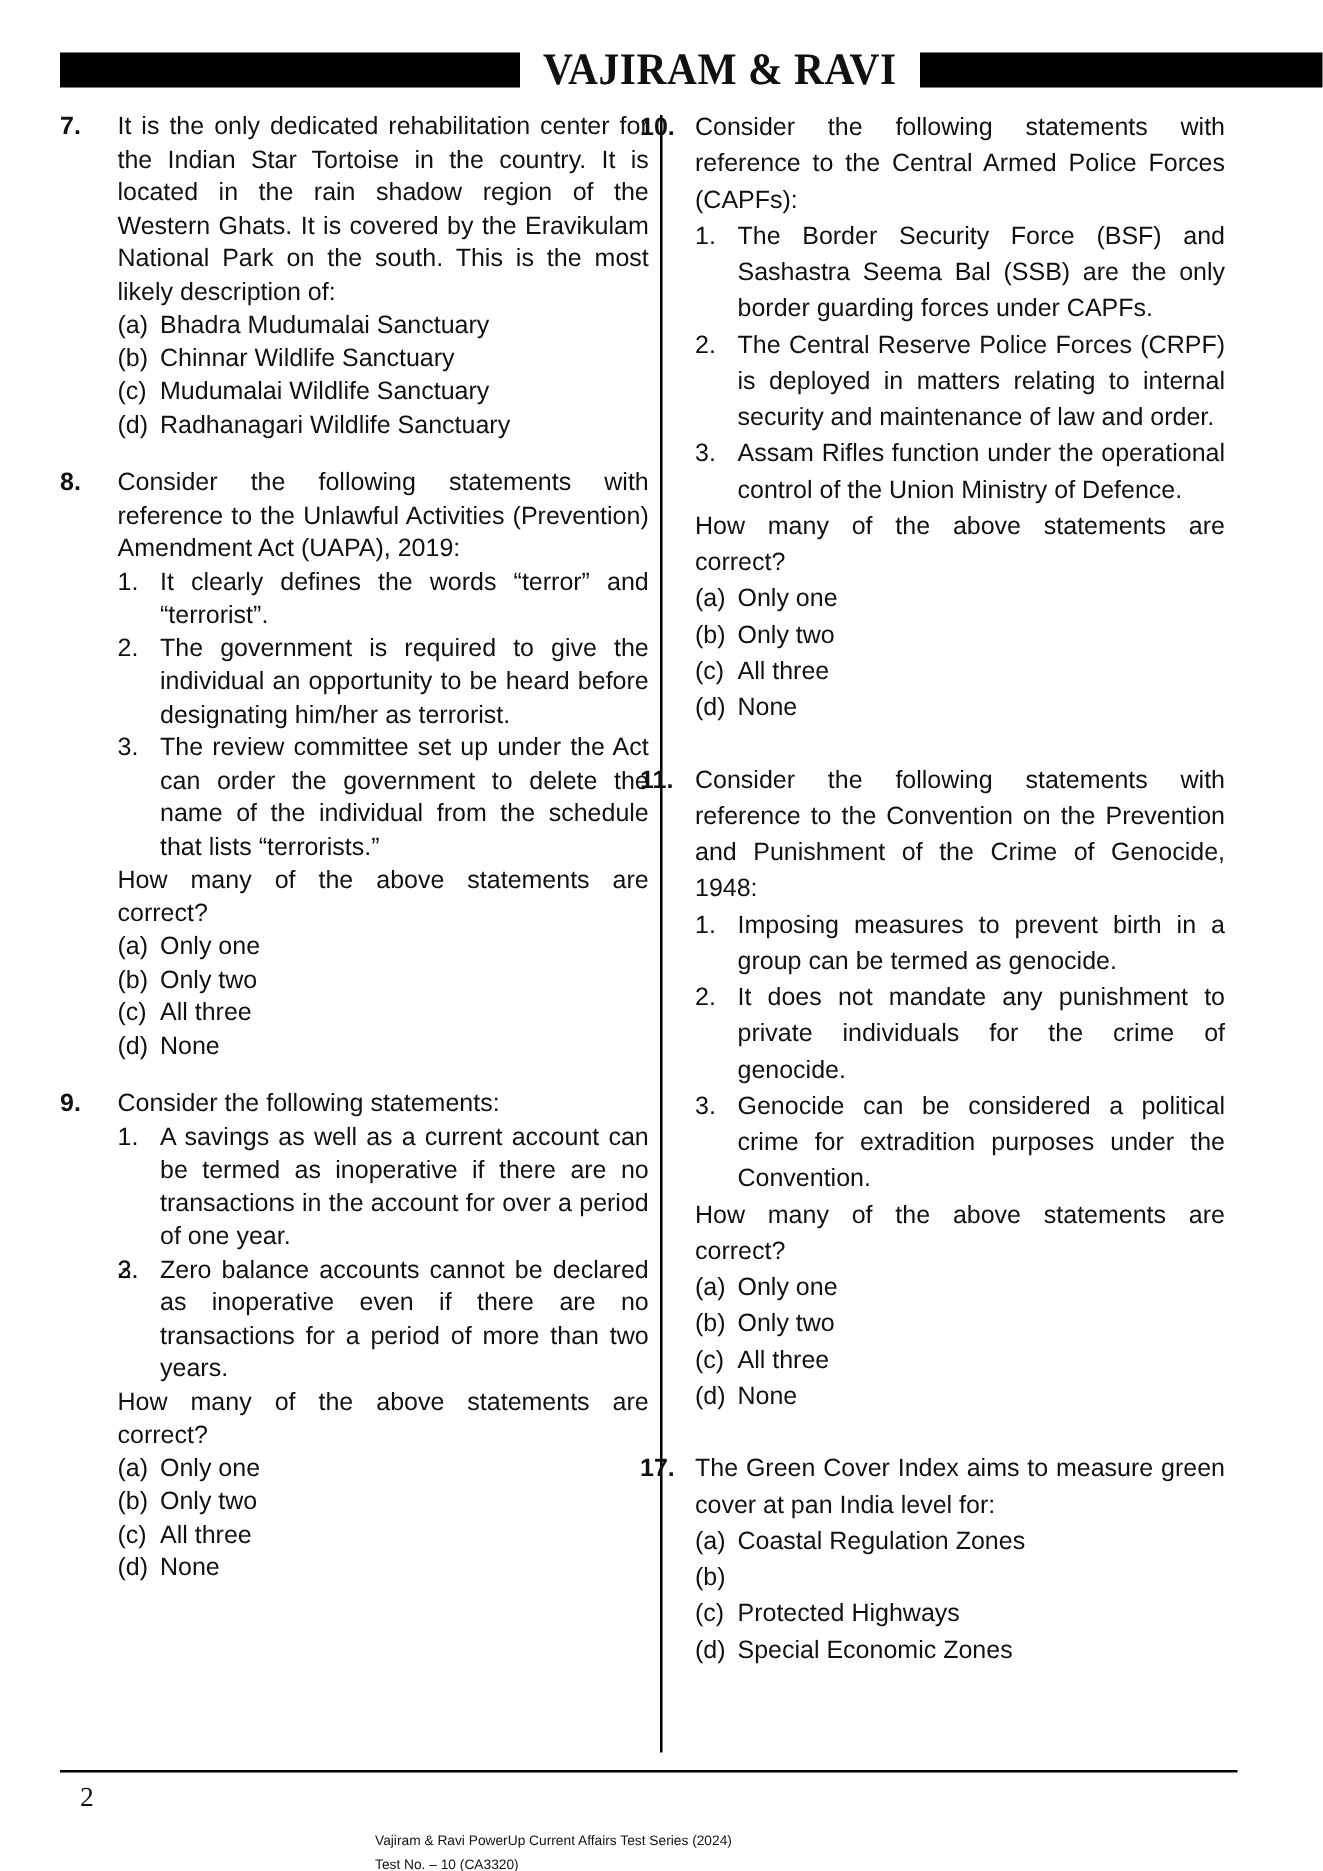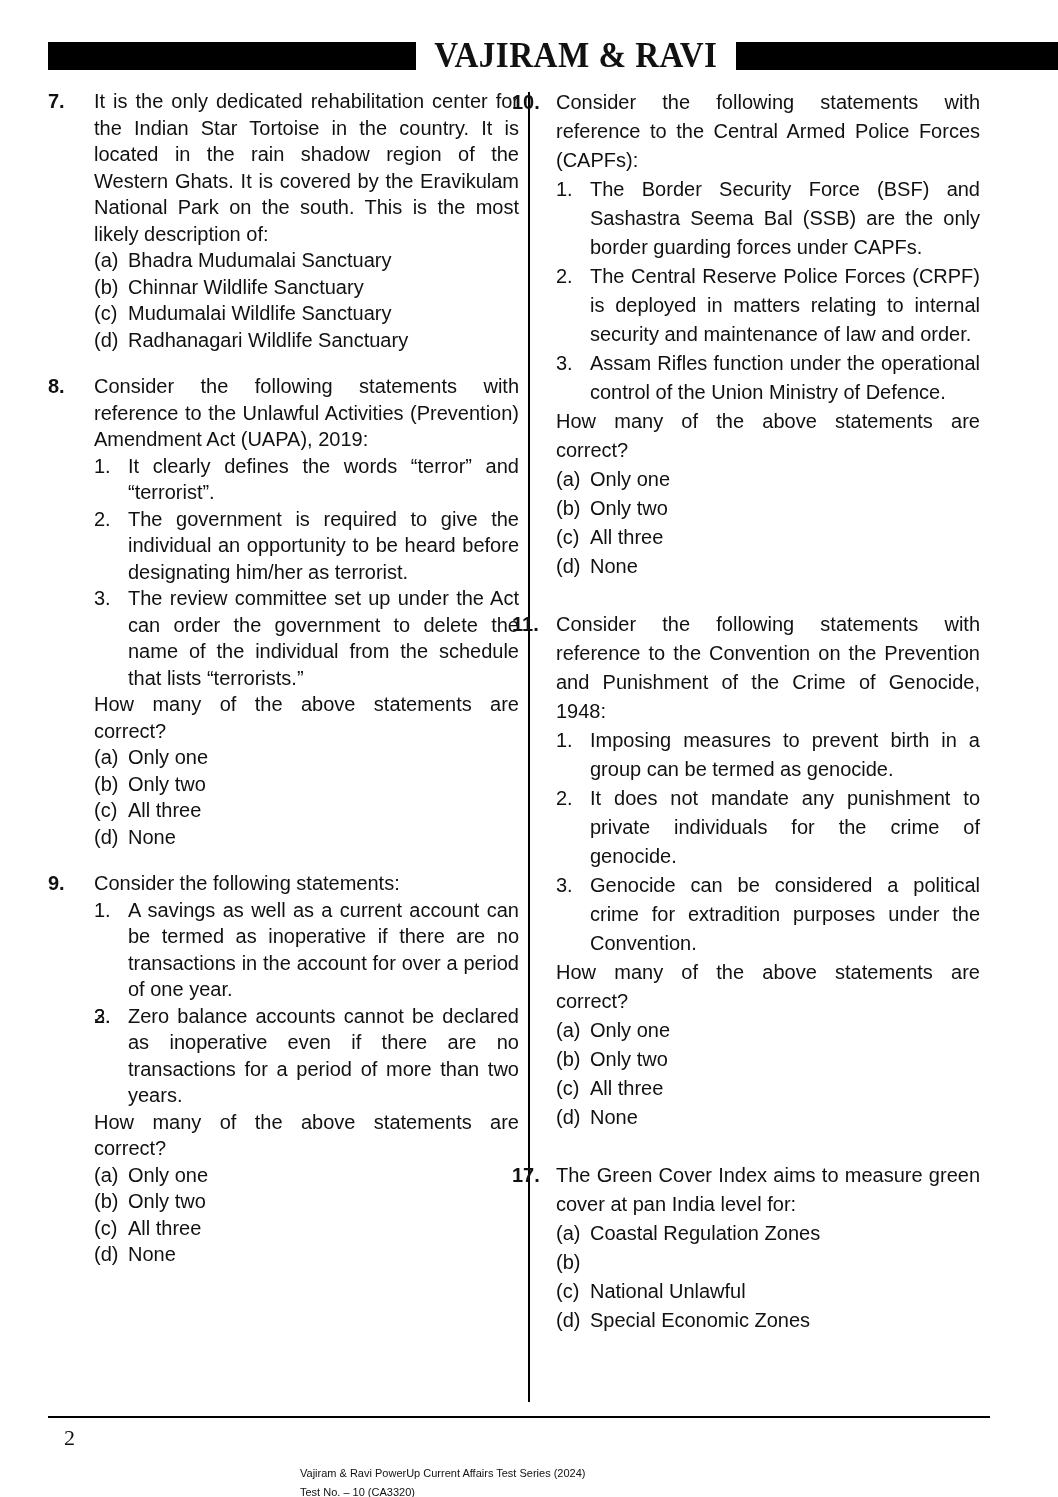"National Unlawful" span { text: National Unlawful -> Protected Highways }
